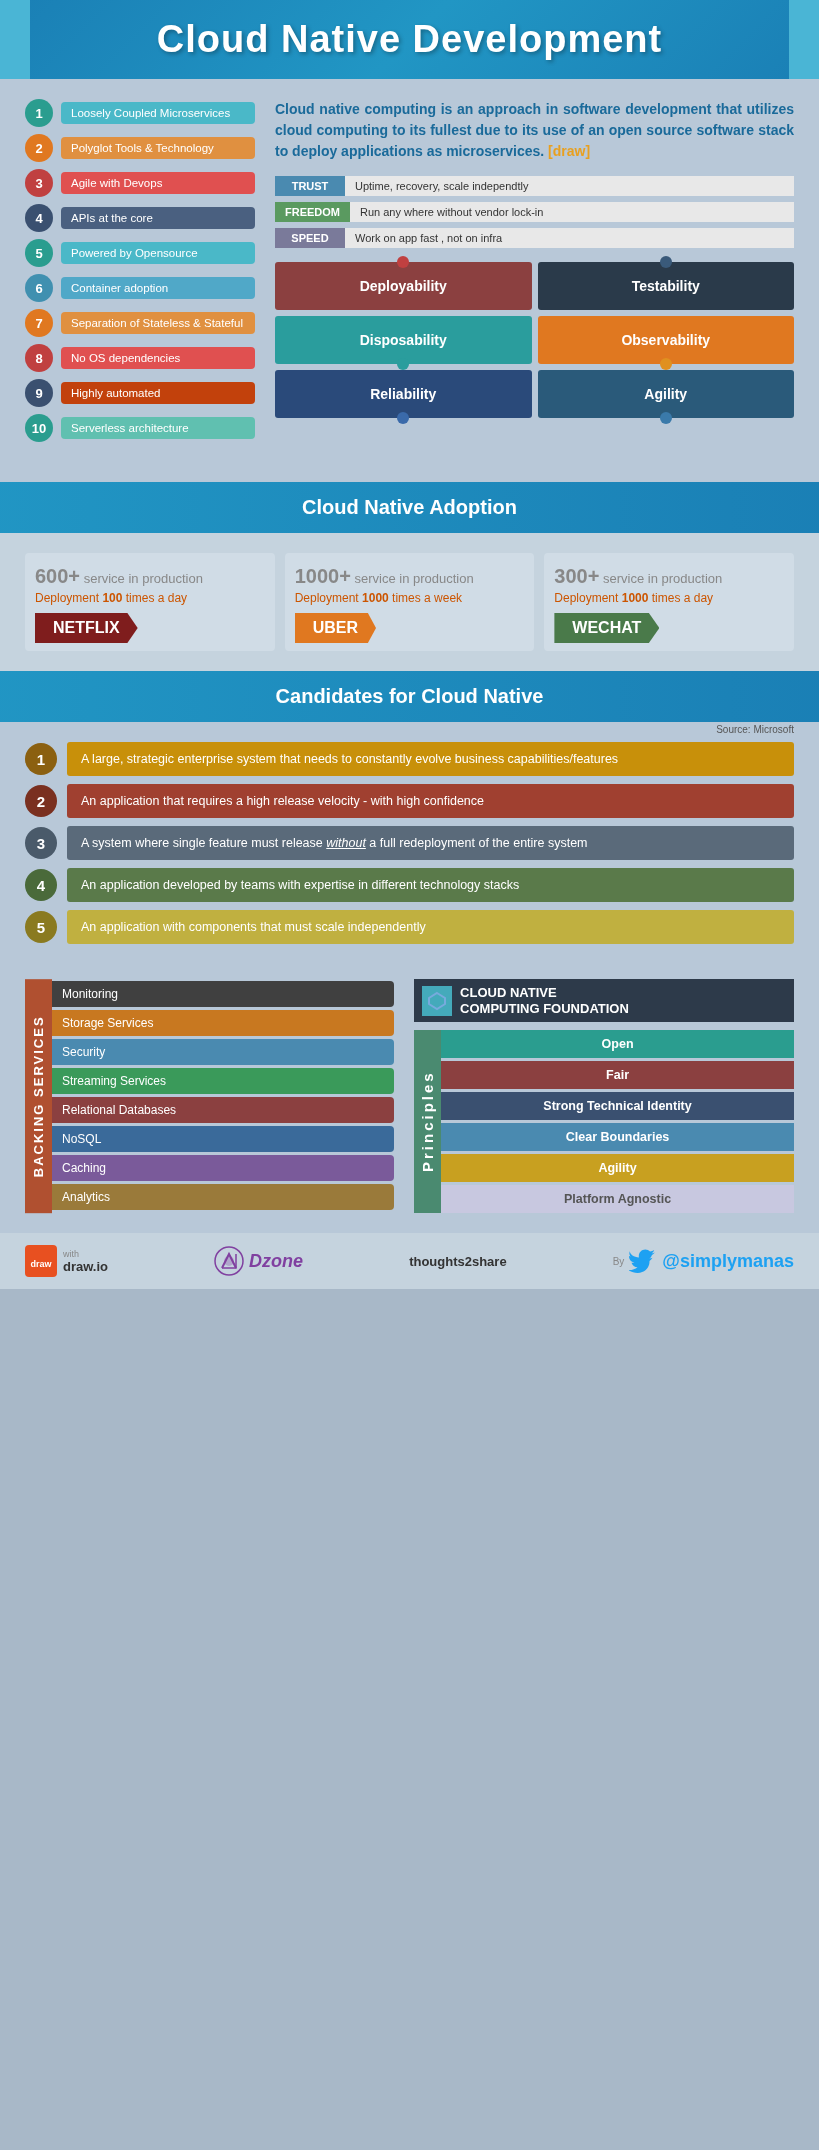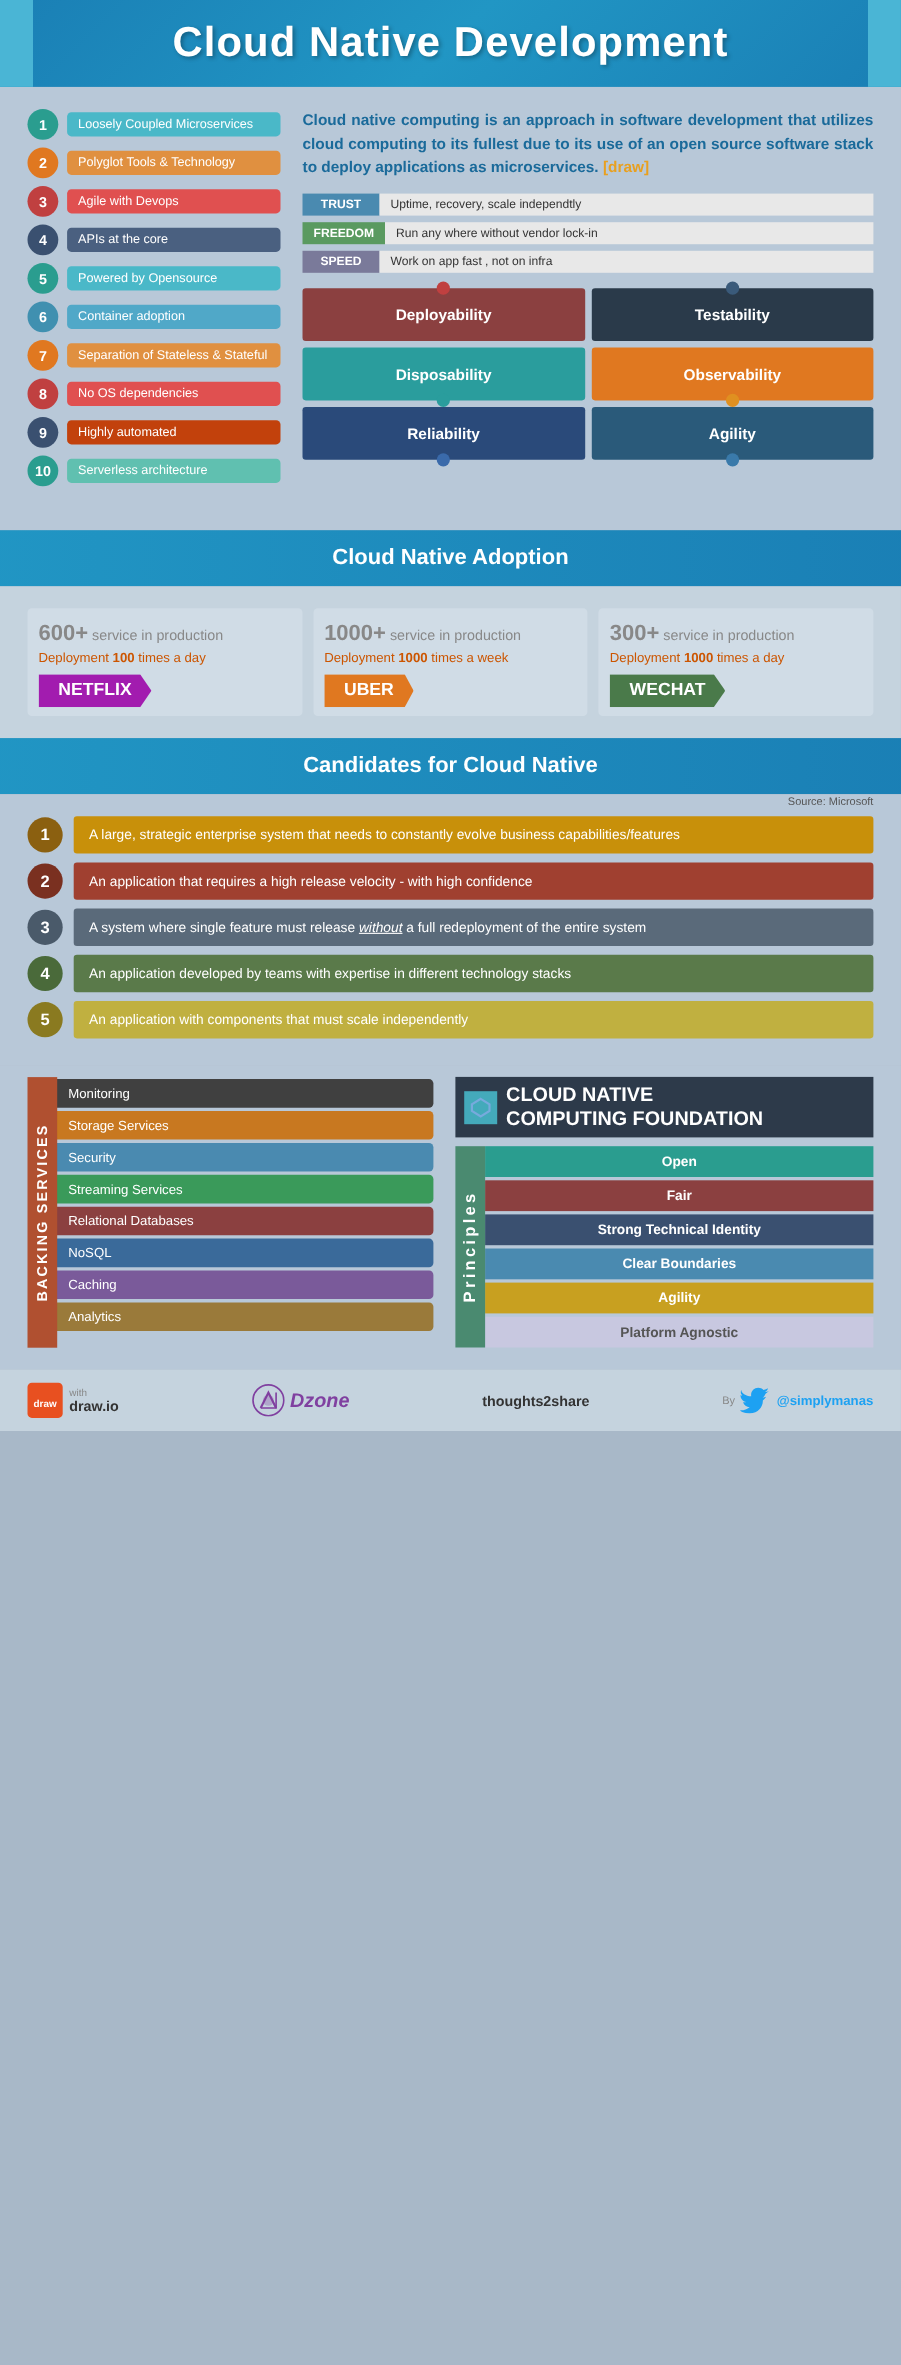"NETFLIX" div.adoption-name { background: #a21caf -> #7f1d1d }
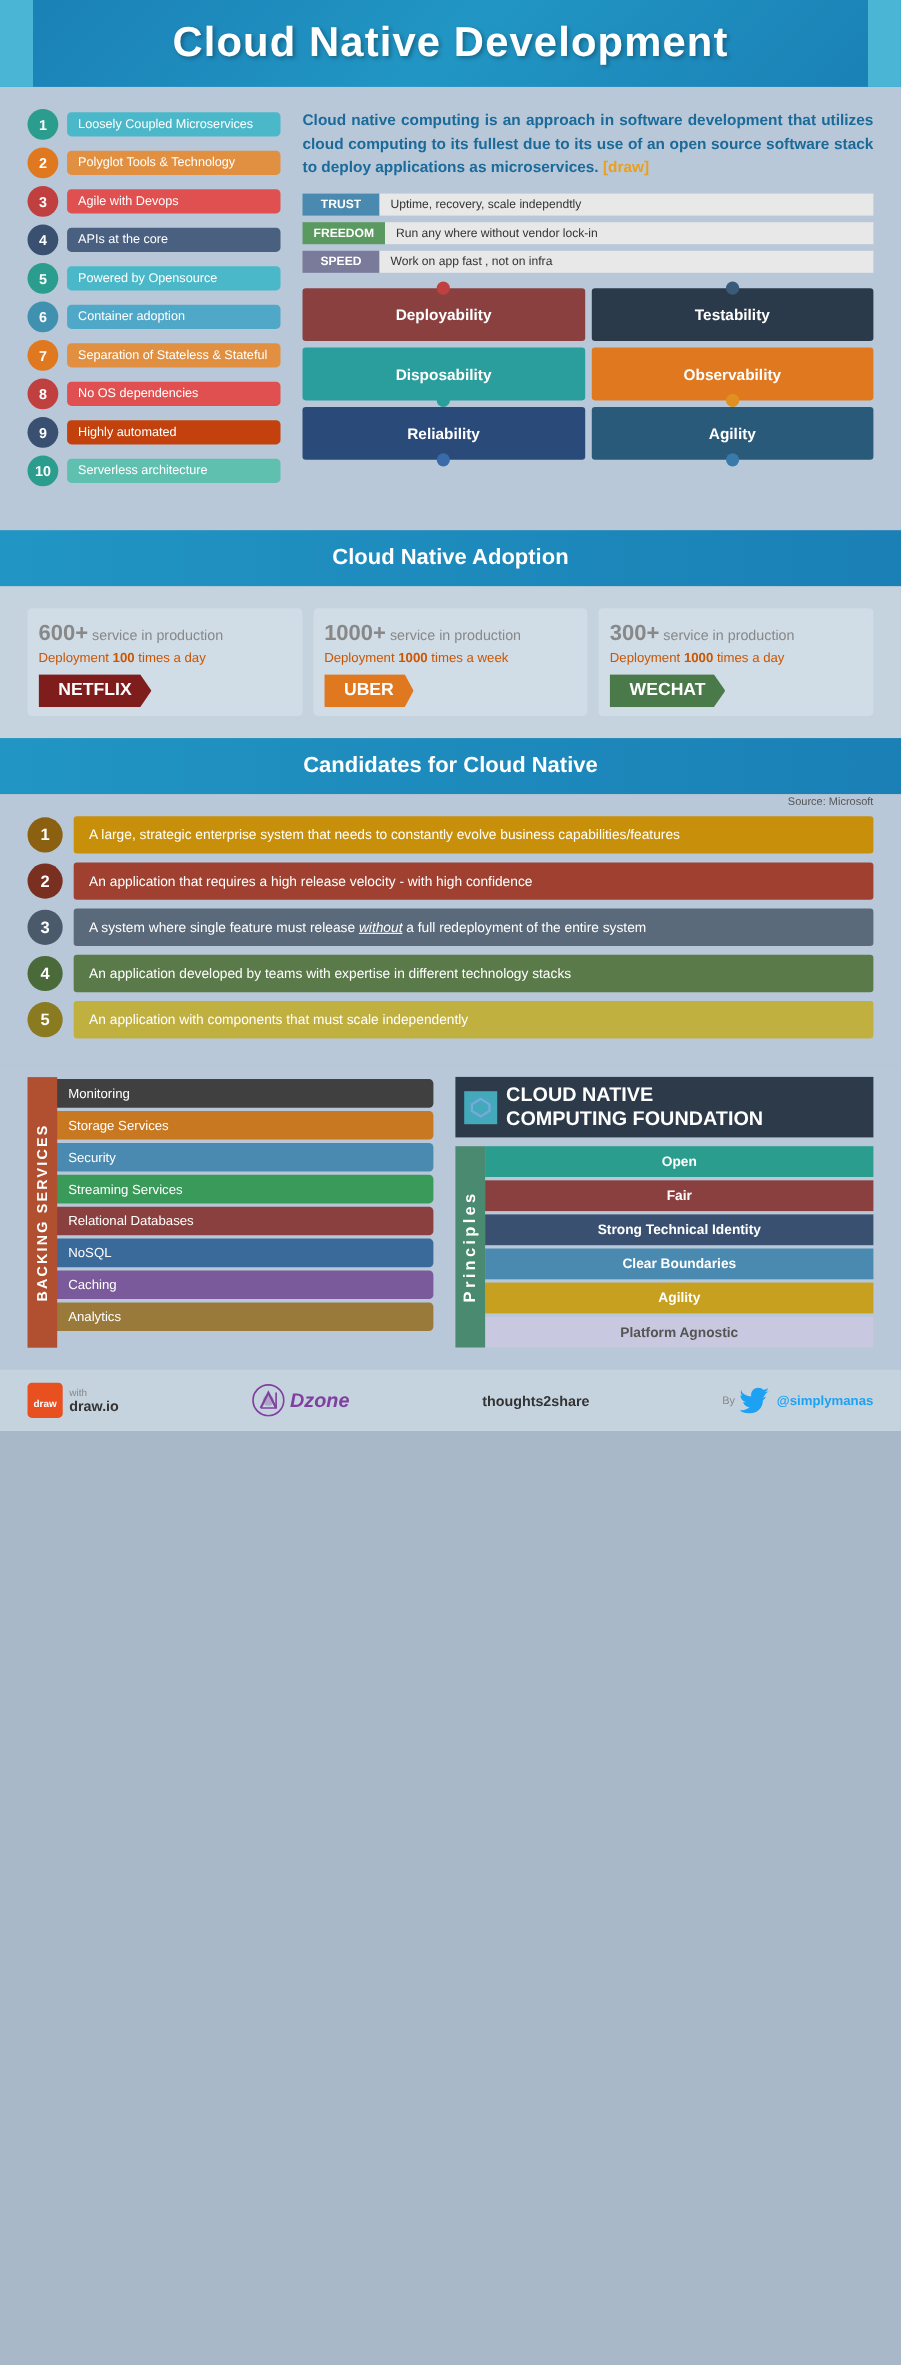"CLOUD NATIVE" .cnc-title { font-size: 18px -> 13px }
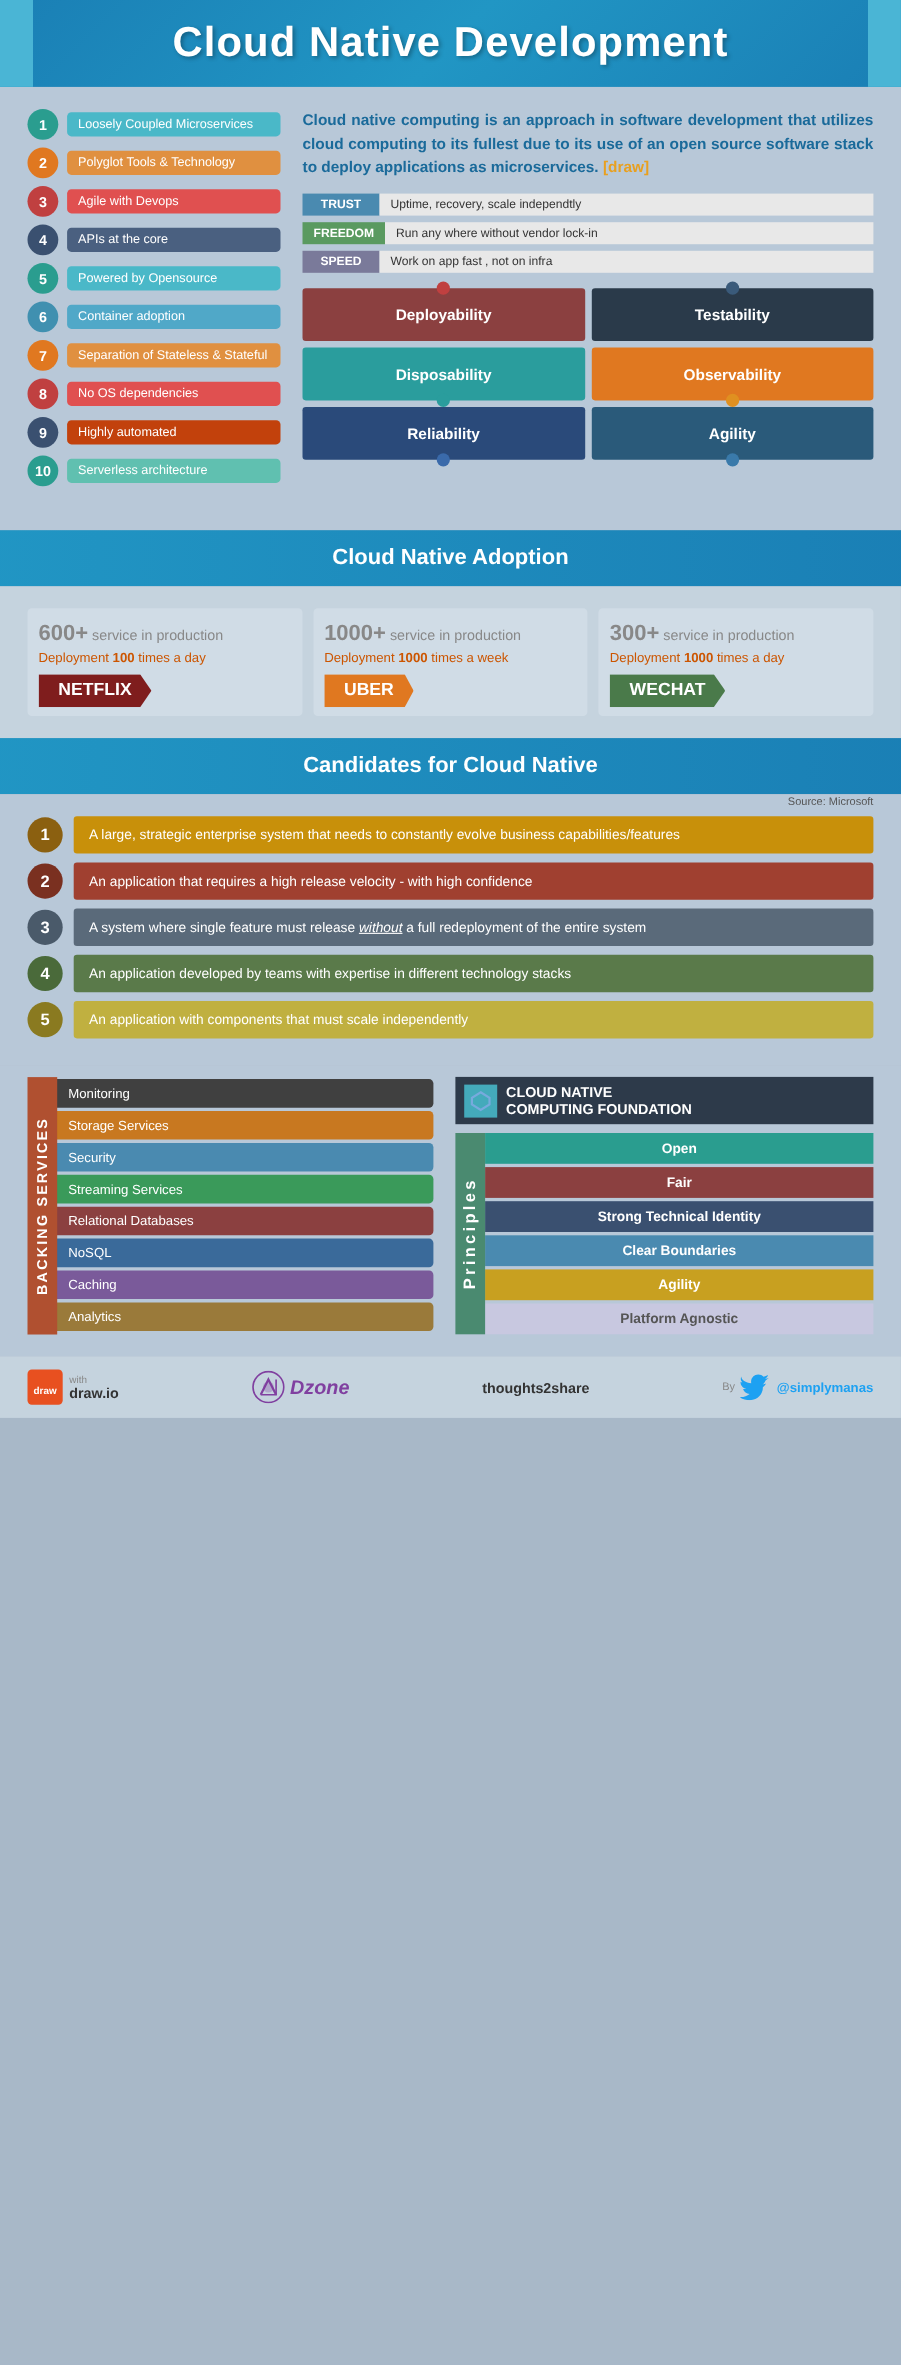"@simplymanas" .twitter-handle { font-size: 12px -> 18px }
